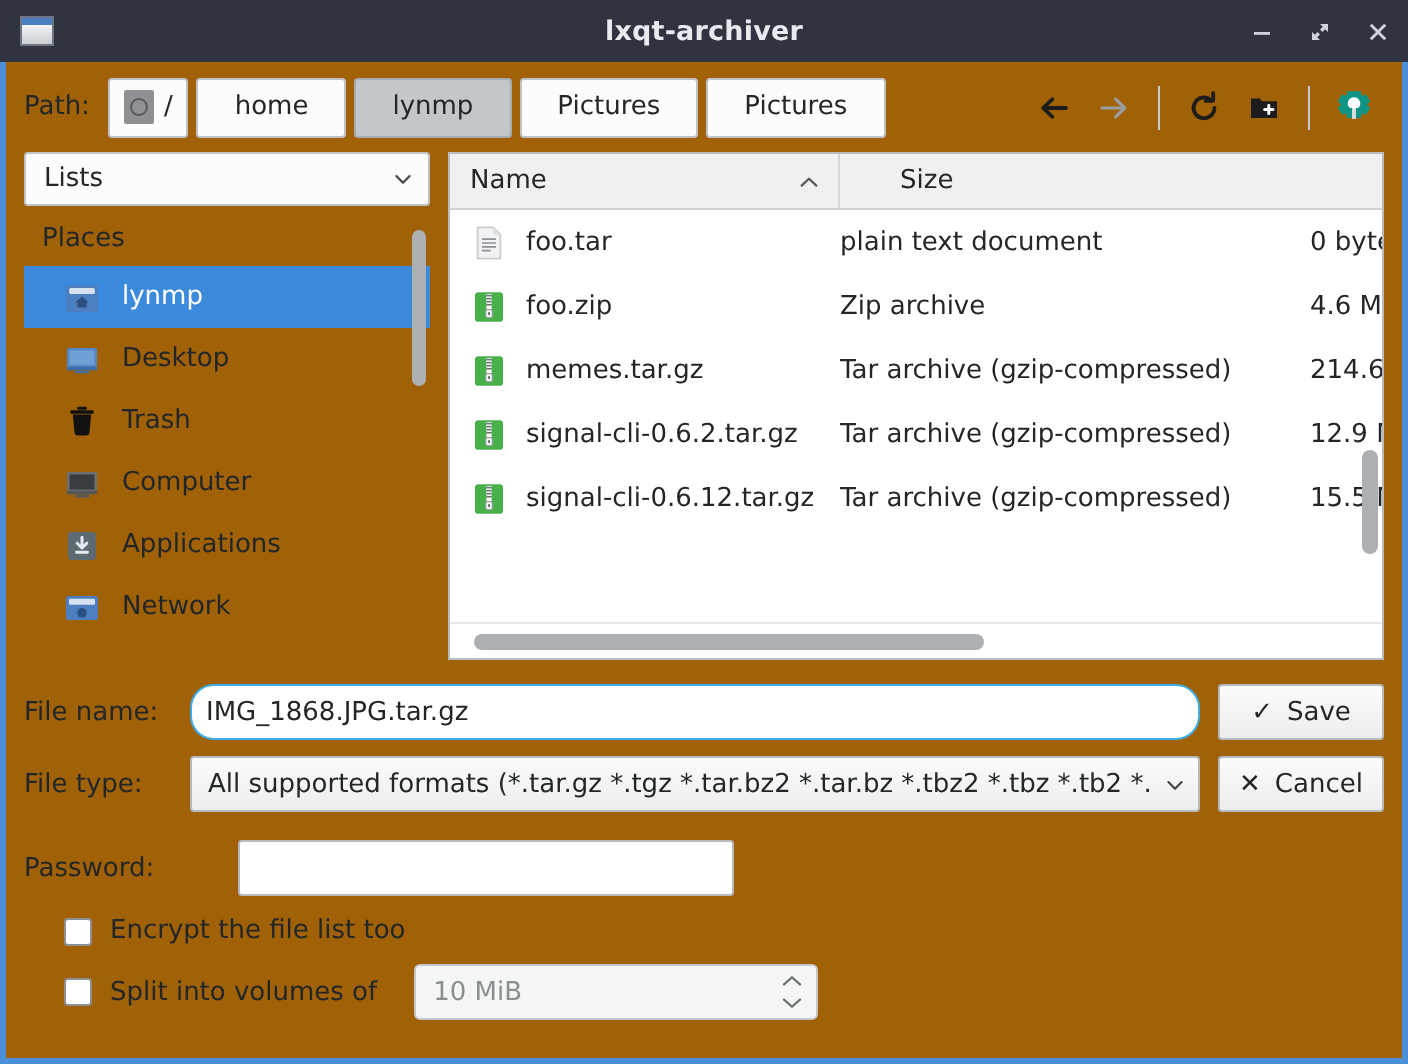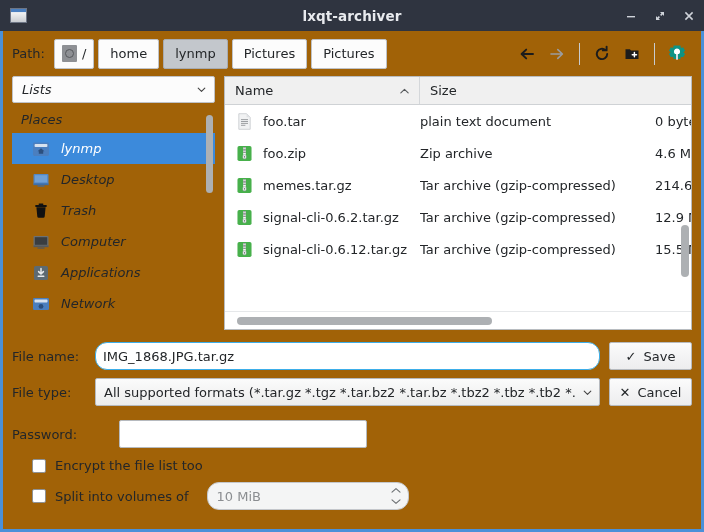"home" .crumb { padding: 0 11px -> 0 18px }
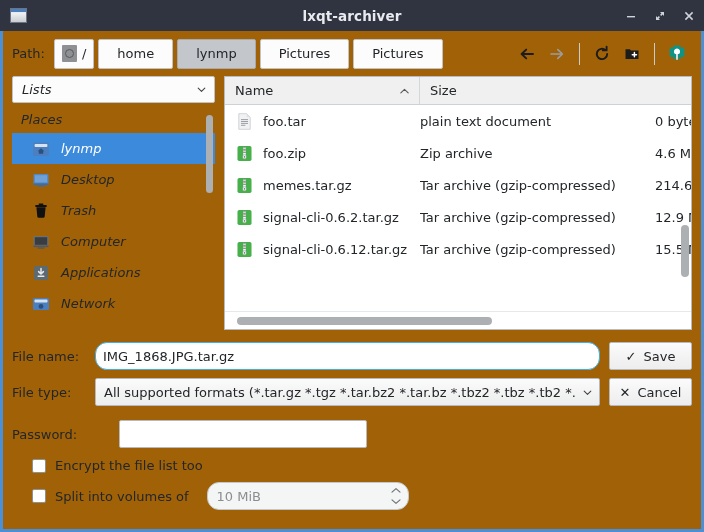"Lists" #leftpane { font-style: italic -> none }
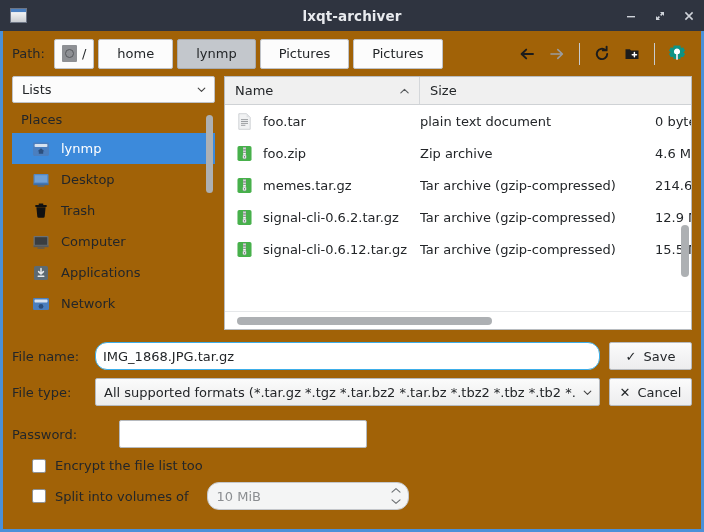"Name" #fl-header { gap: none -> 20px }
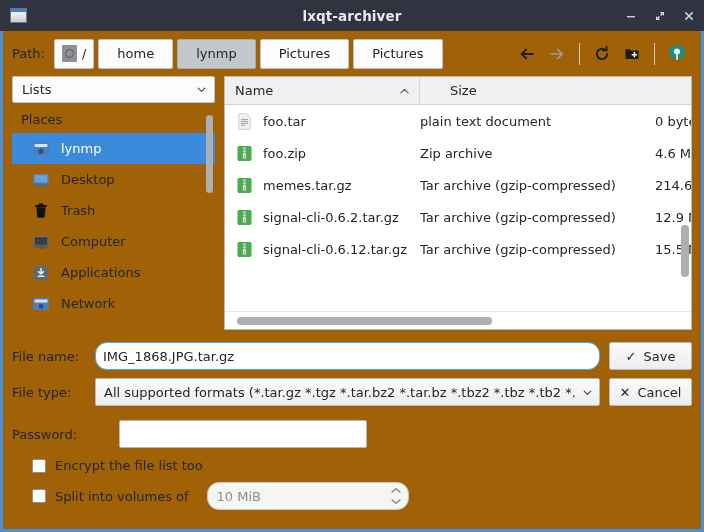"10 MiB" #split-spin { border-radius: 12px -> 3px }
